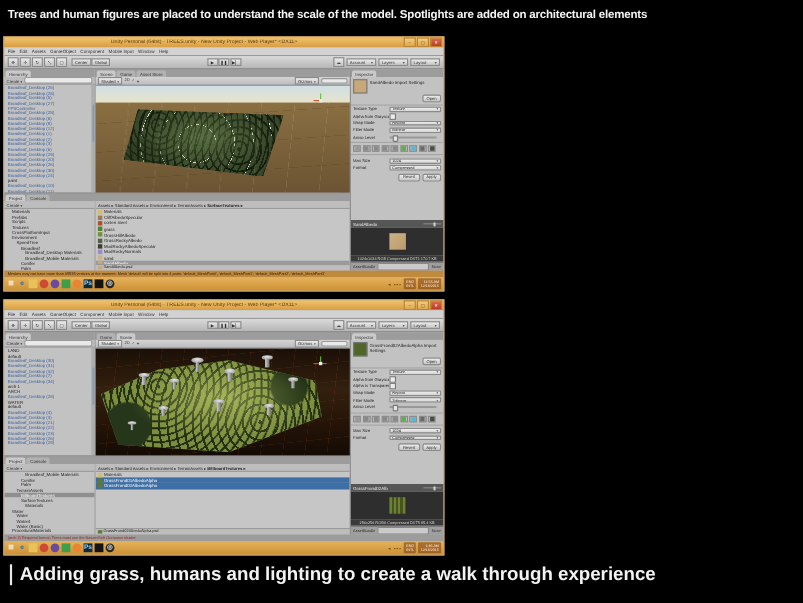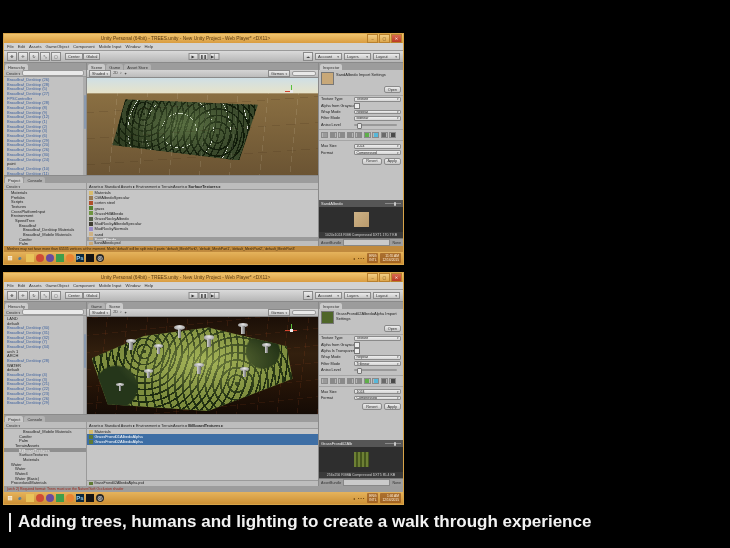"Trees and human figures are" div.caption-top { html: none -> <div>Trees and human figures are placed to understand the scale of the model. Spotlights are added on architectural elements</div> }
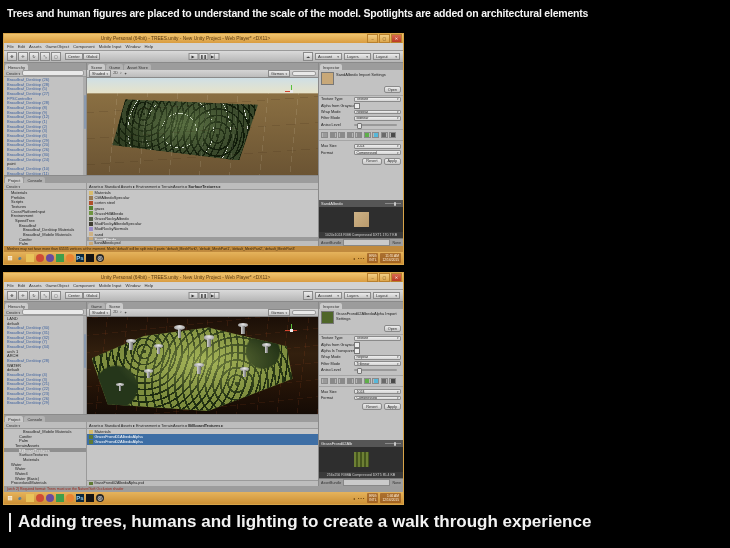"Adding trees, humans and lighting" span { text: trees -> grass }
